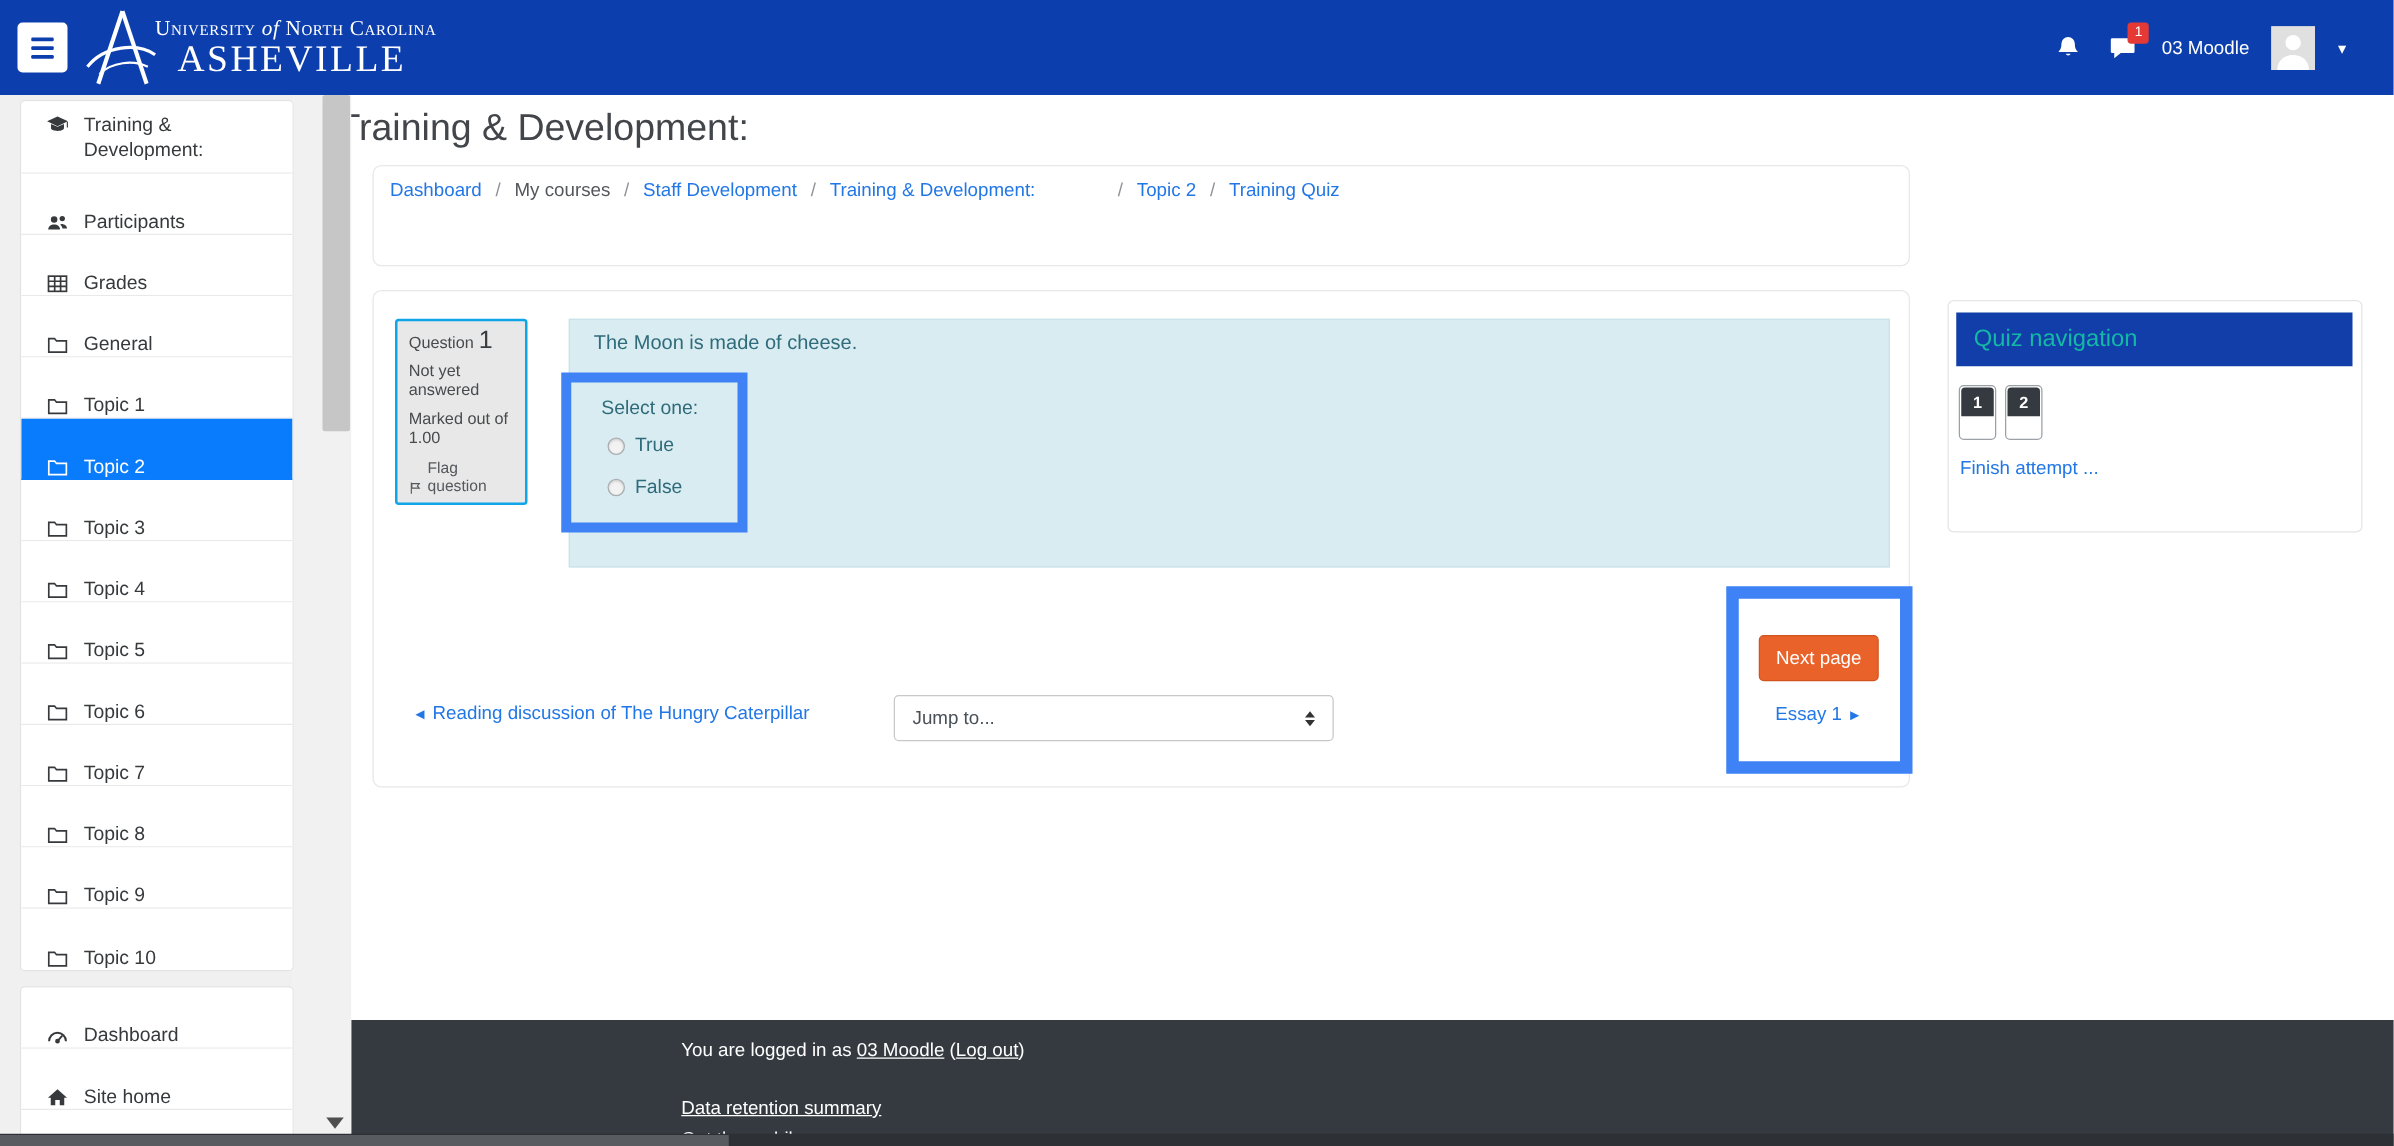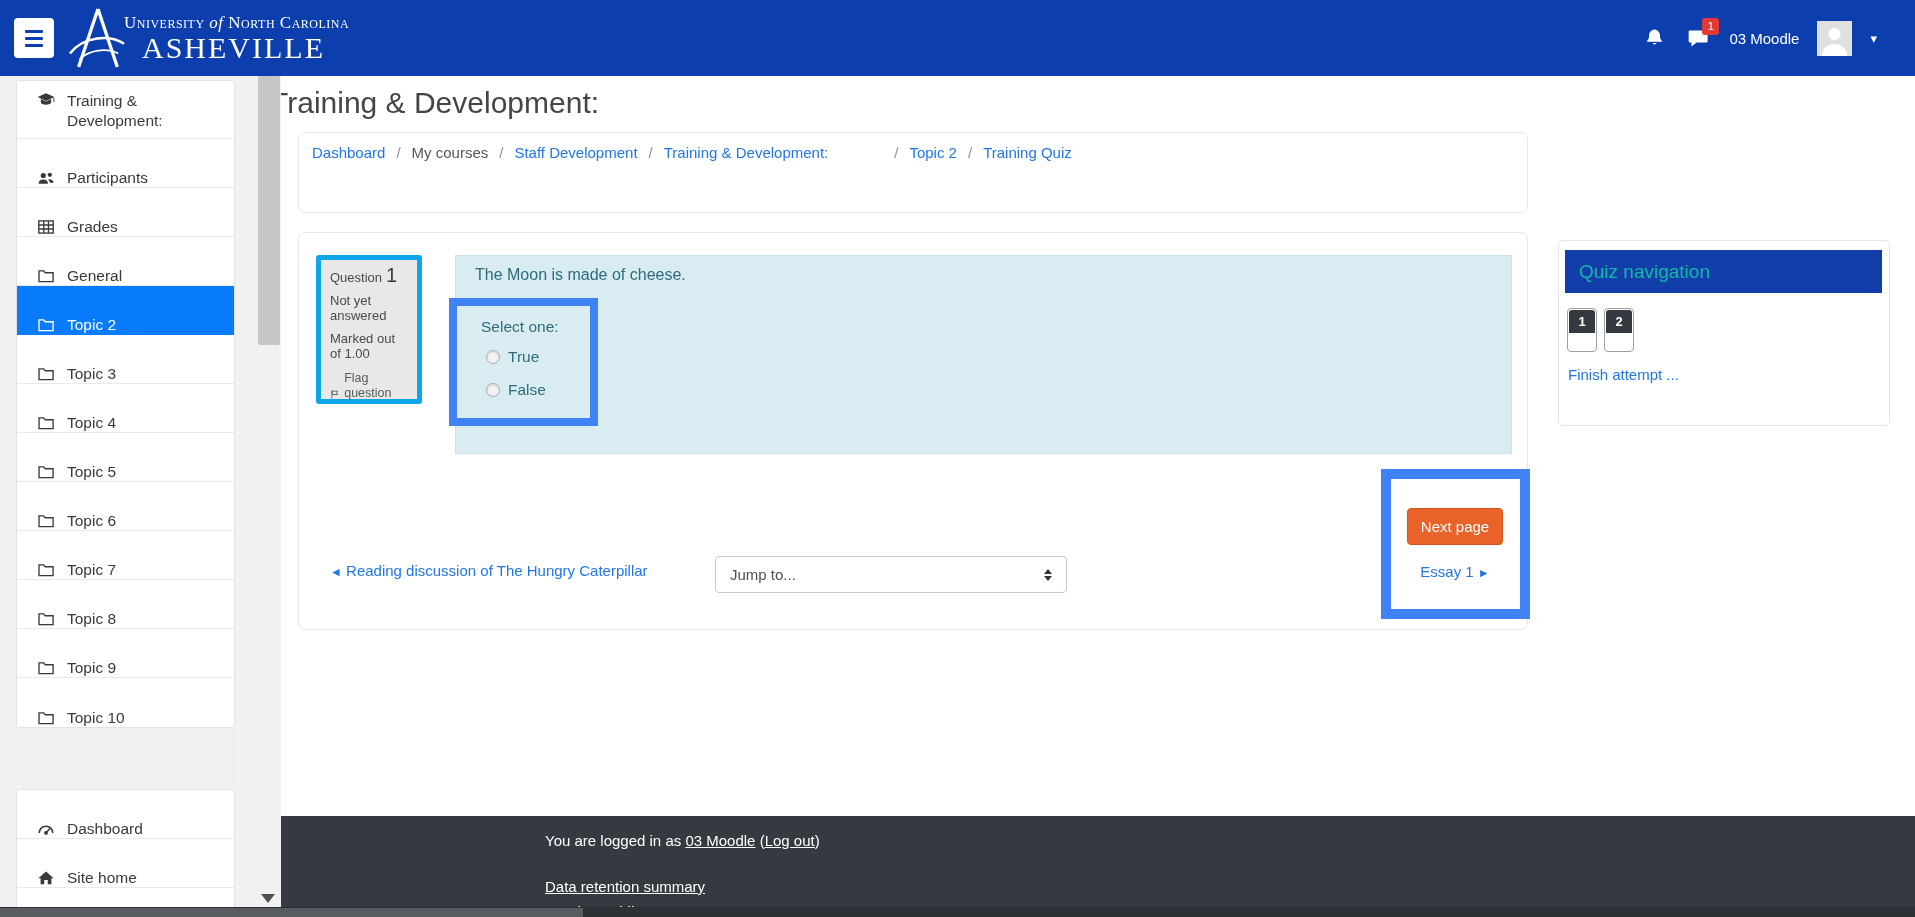"Question 1" .info-box { border: 5px solid #0ea5e9 -> 2px solid #0ea5e9 }
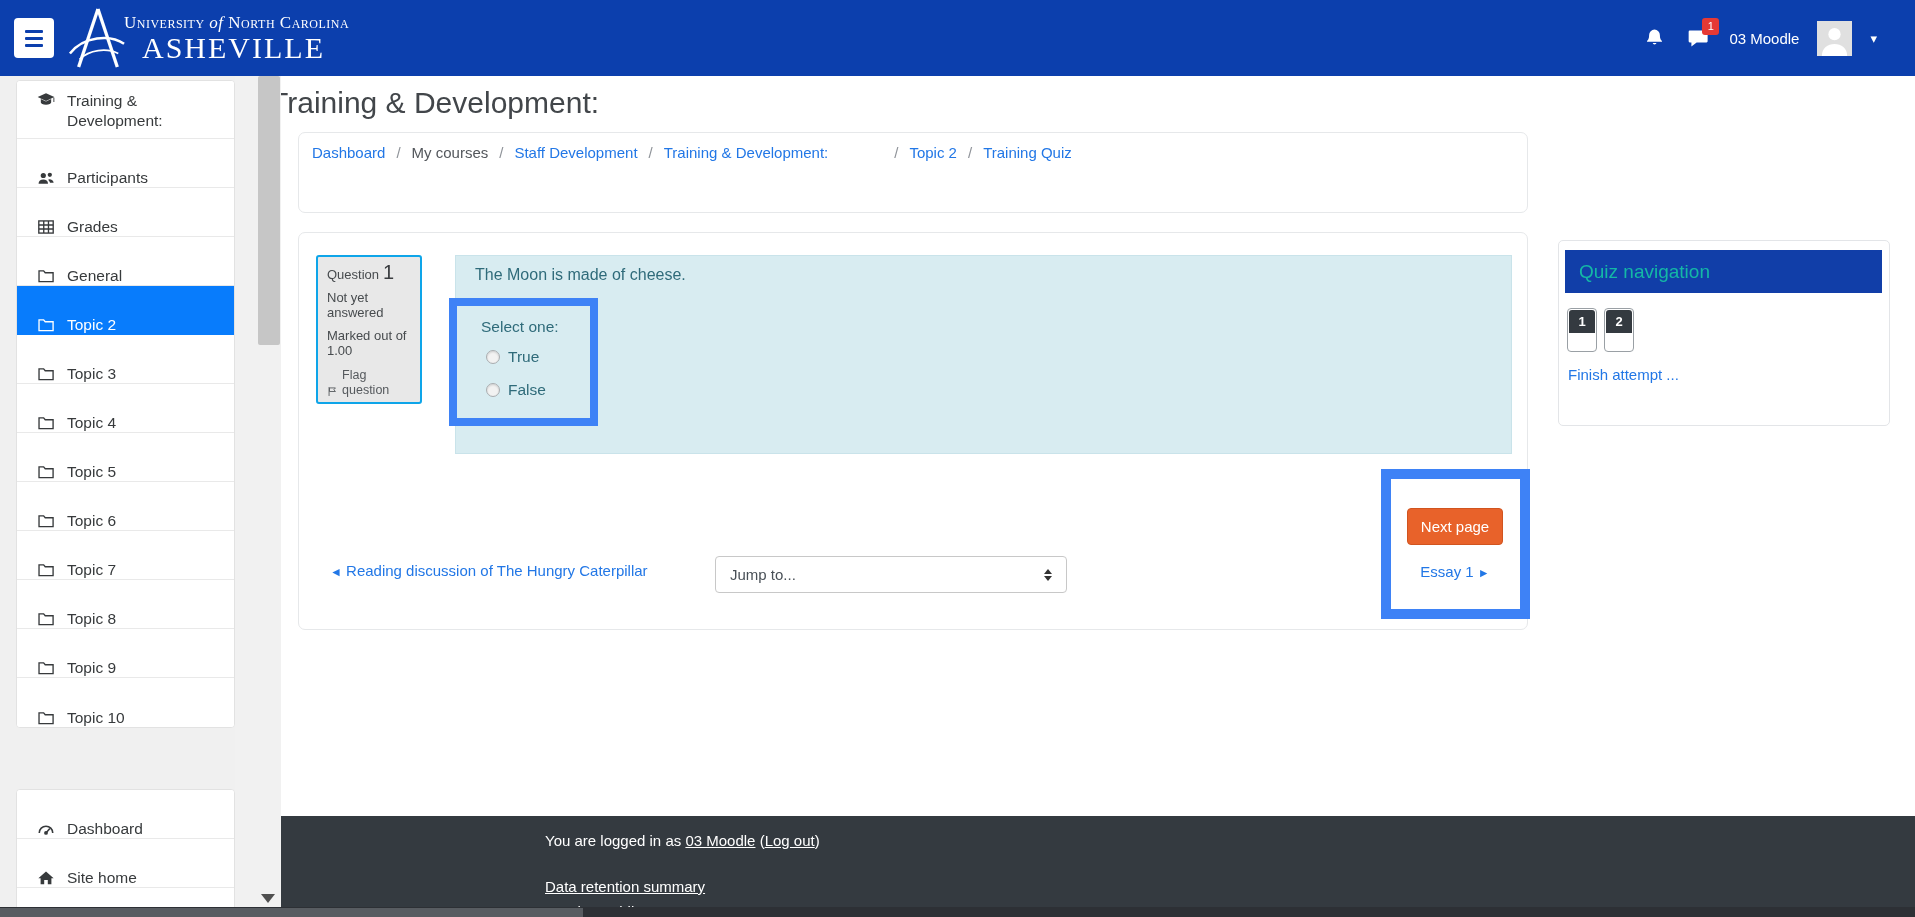"Topic 1" div.side-item { html: none -> <div> <svg> <path></path> </svg> <span>Topic 1</span> </div> }
